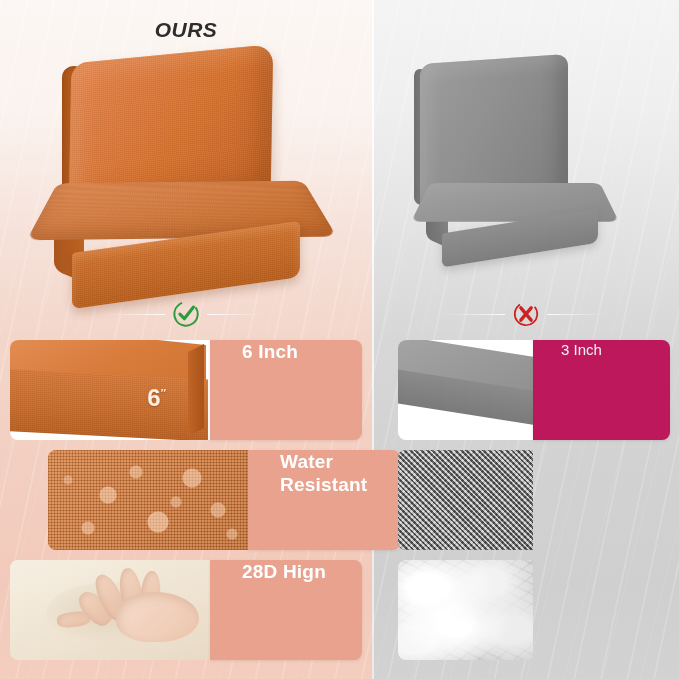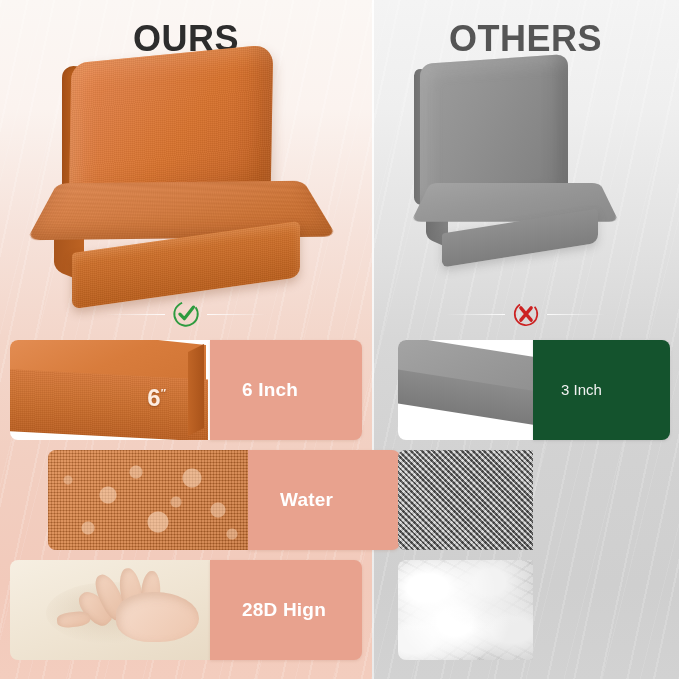"OURS" .title { font-size: 36px -> 21px; font-style: none -> italic }
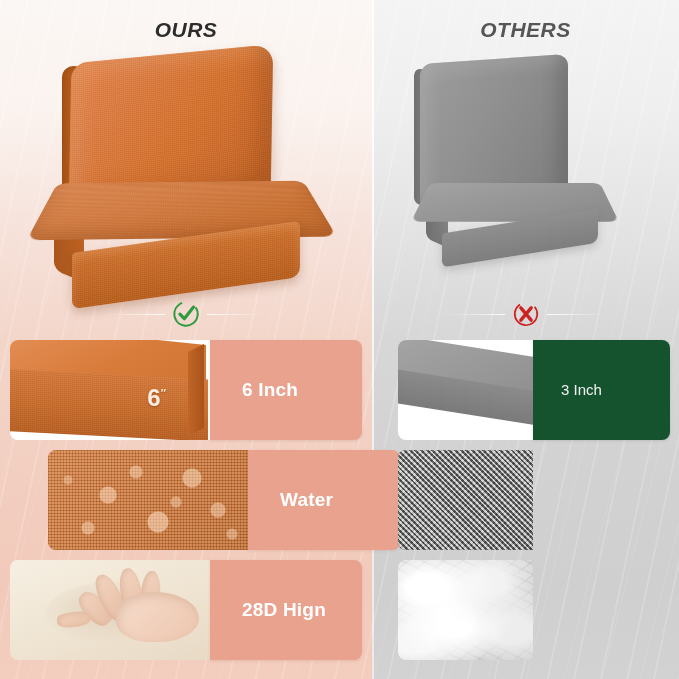"OTHERS" div.title { html: <div>OTHERS</div> -> none }
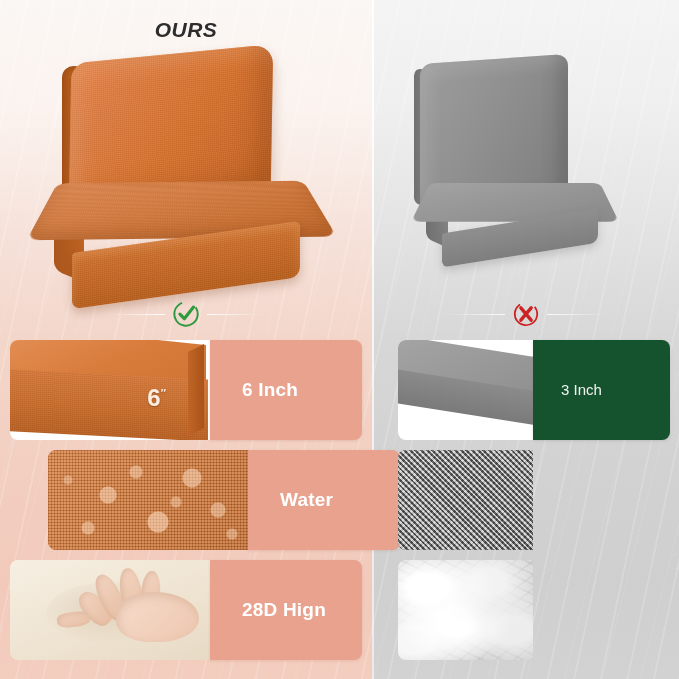"6 Inch" .feat .lbl { align-items: center -> none }
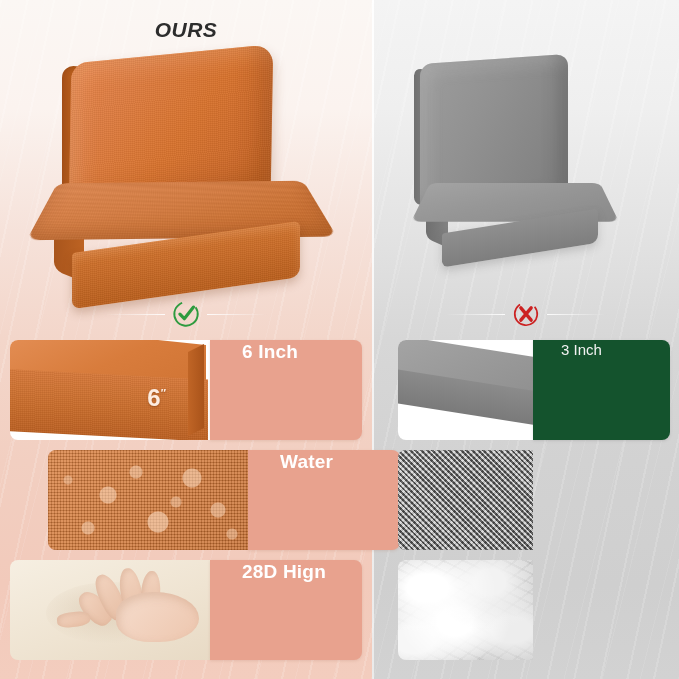"3 Inch" .feat-r .lbl { background: #14532d -> #be185d }
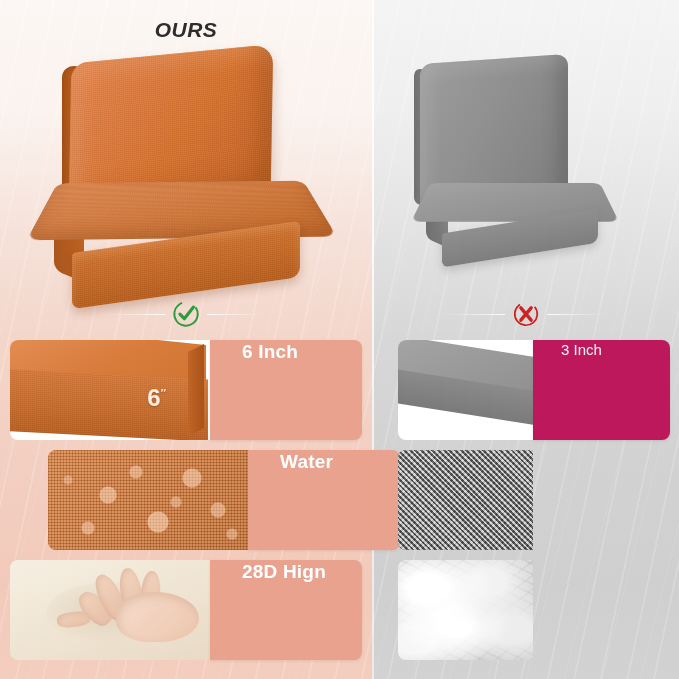"Resistant" span { html: none -> <span>Resistant</span> }
